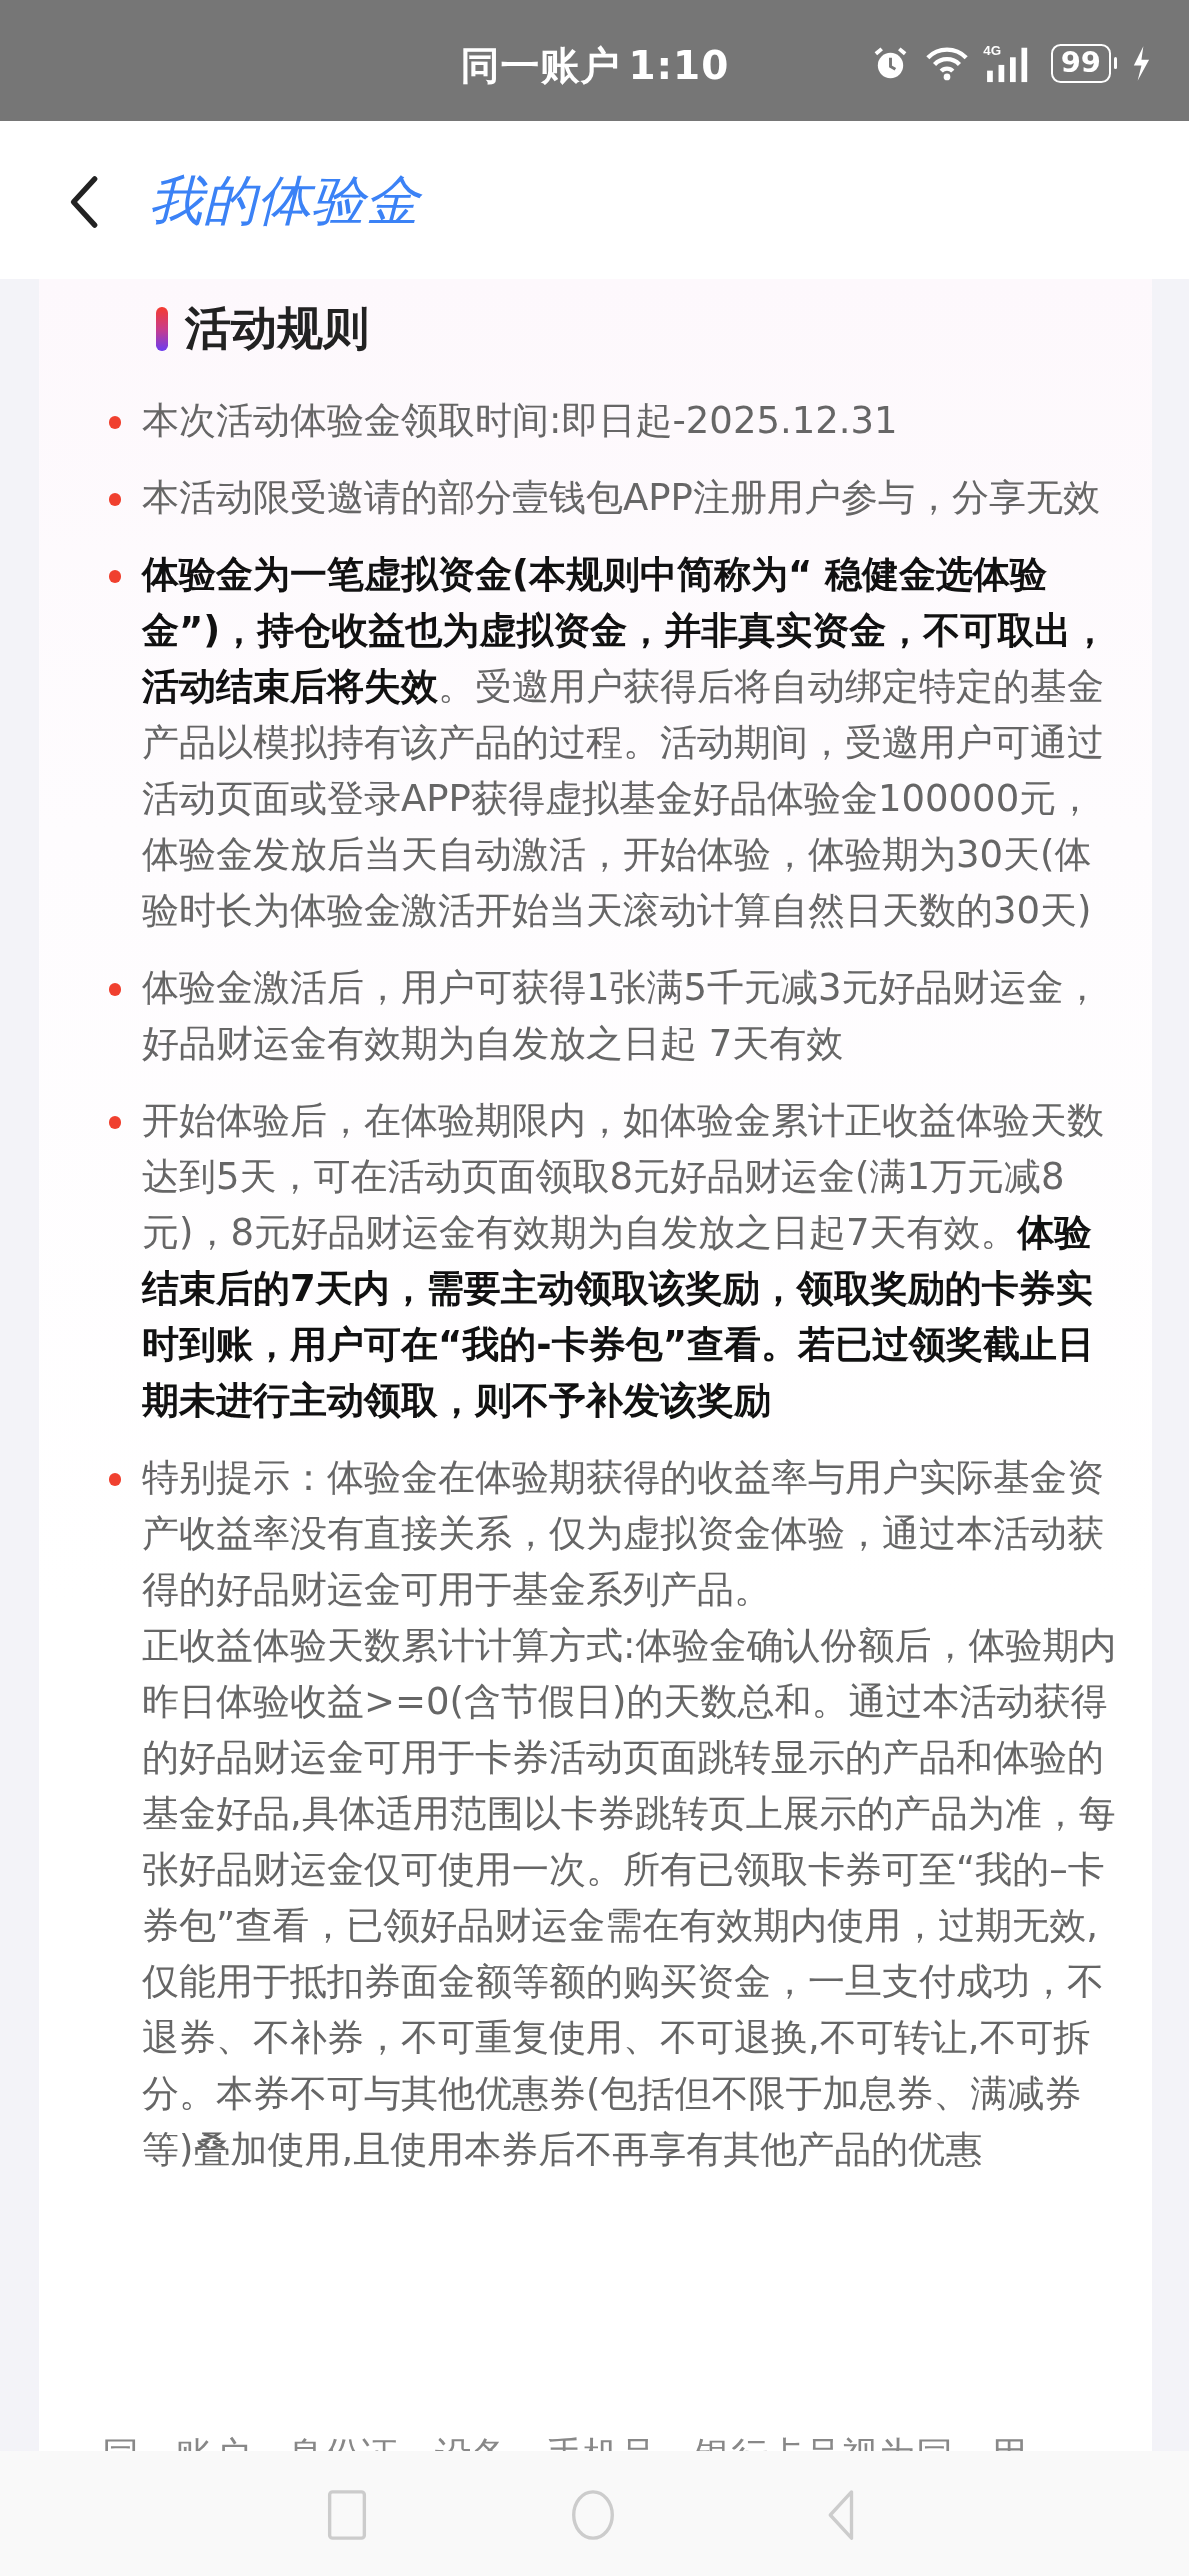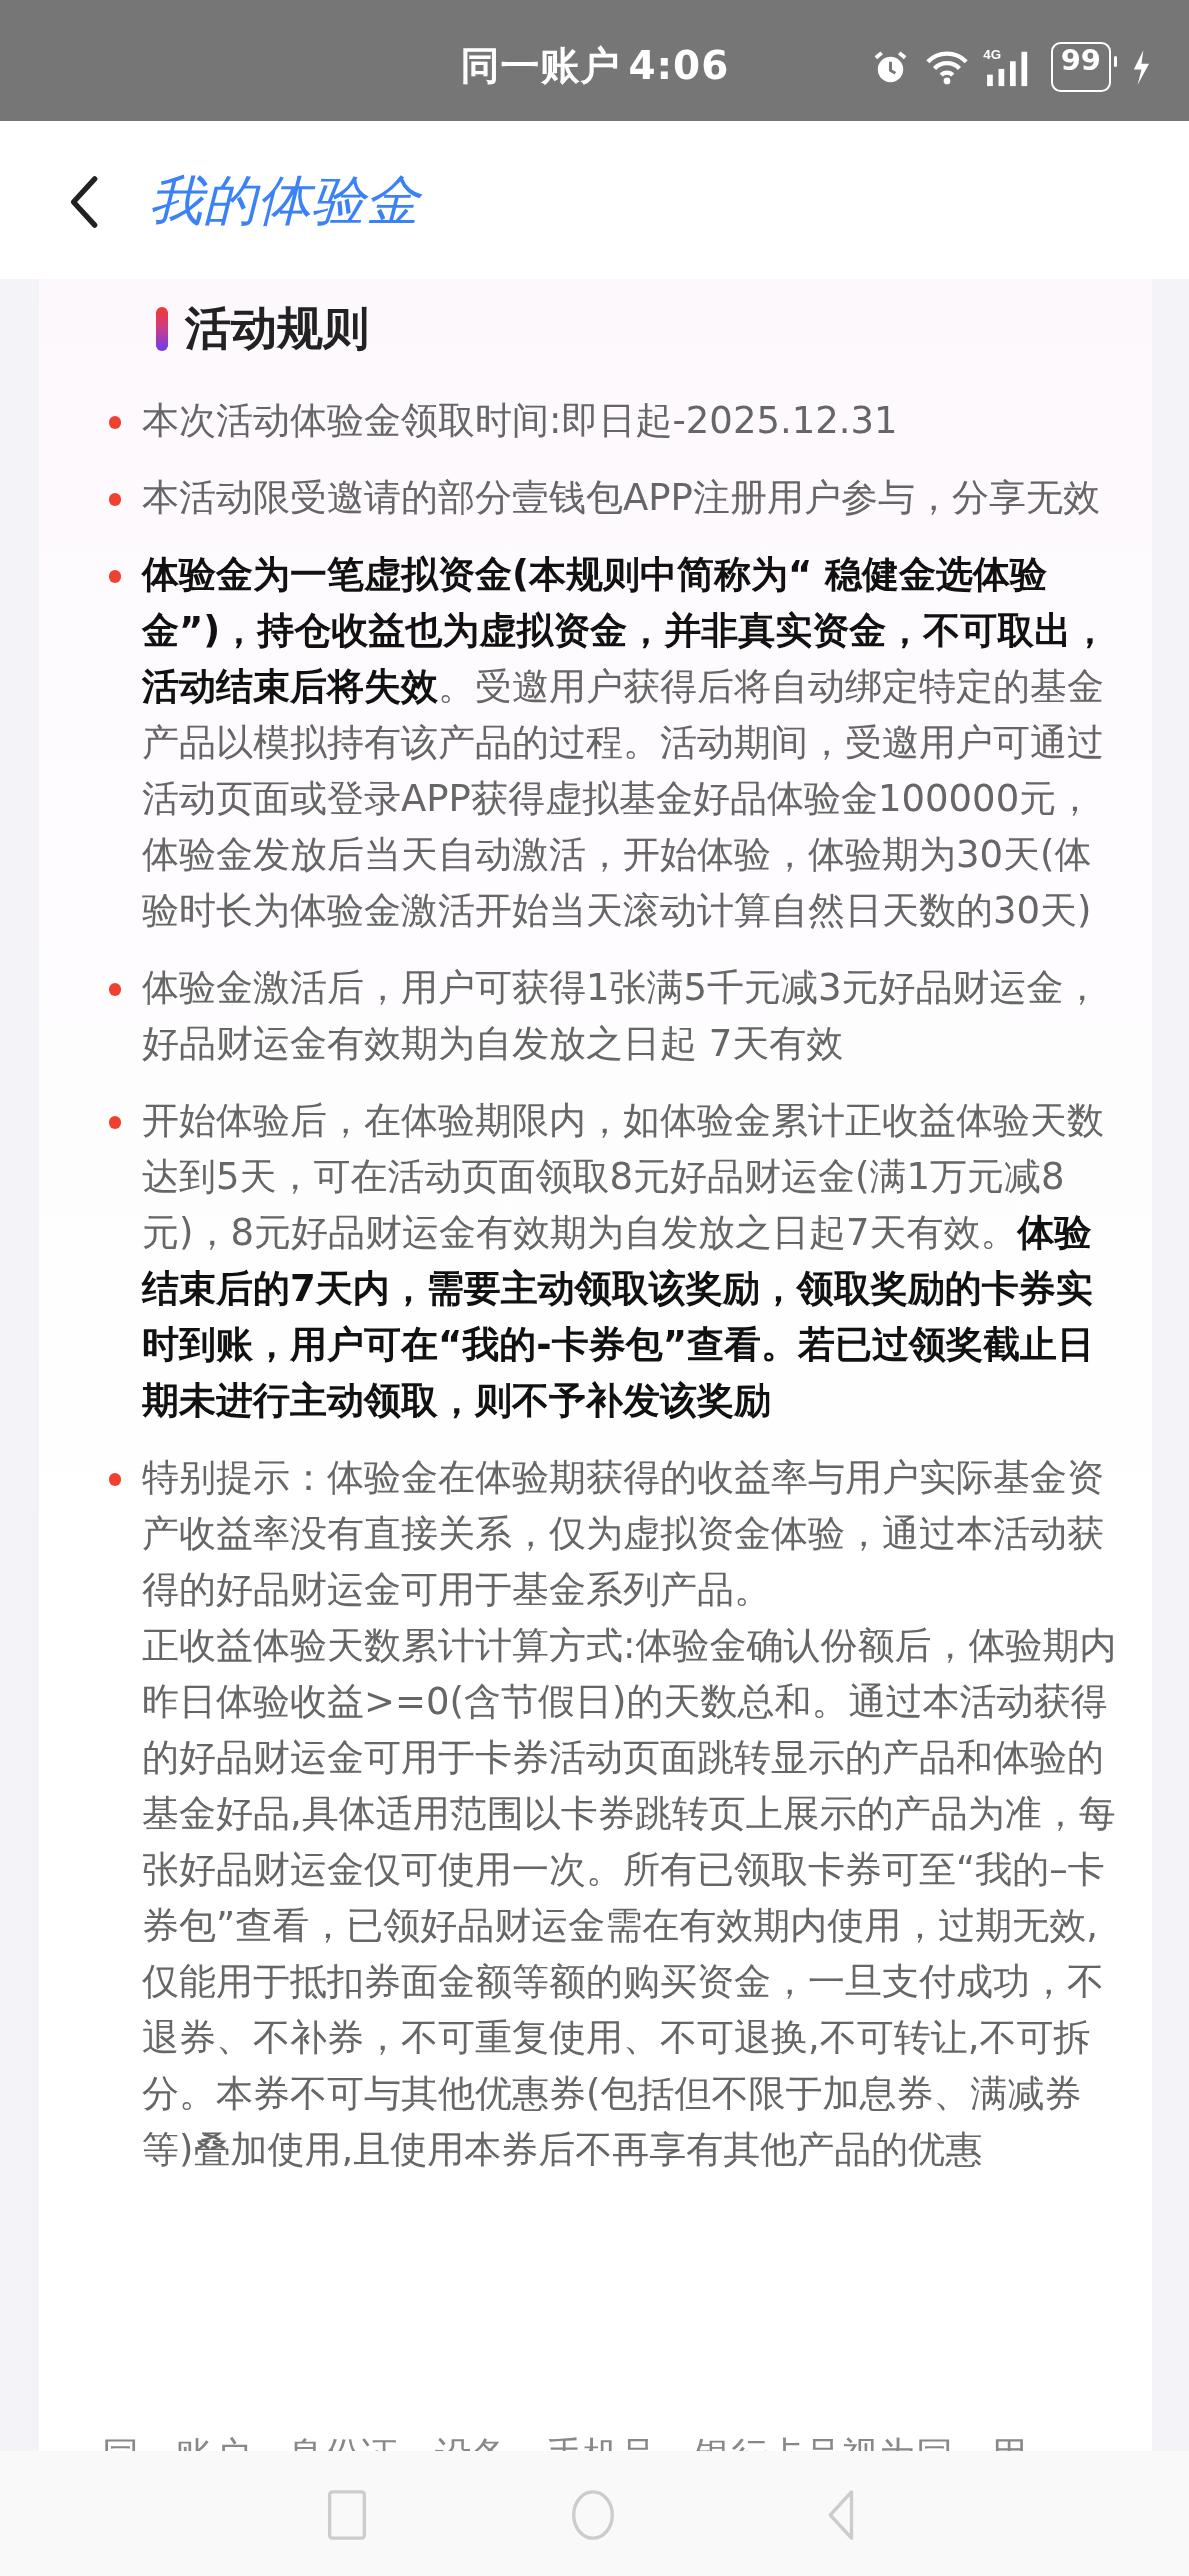"4:06" span { text: 4:06 -> 1:10 }
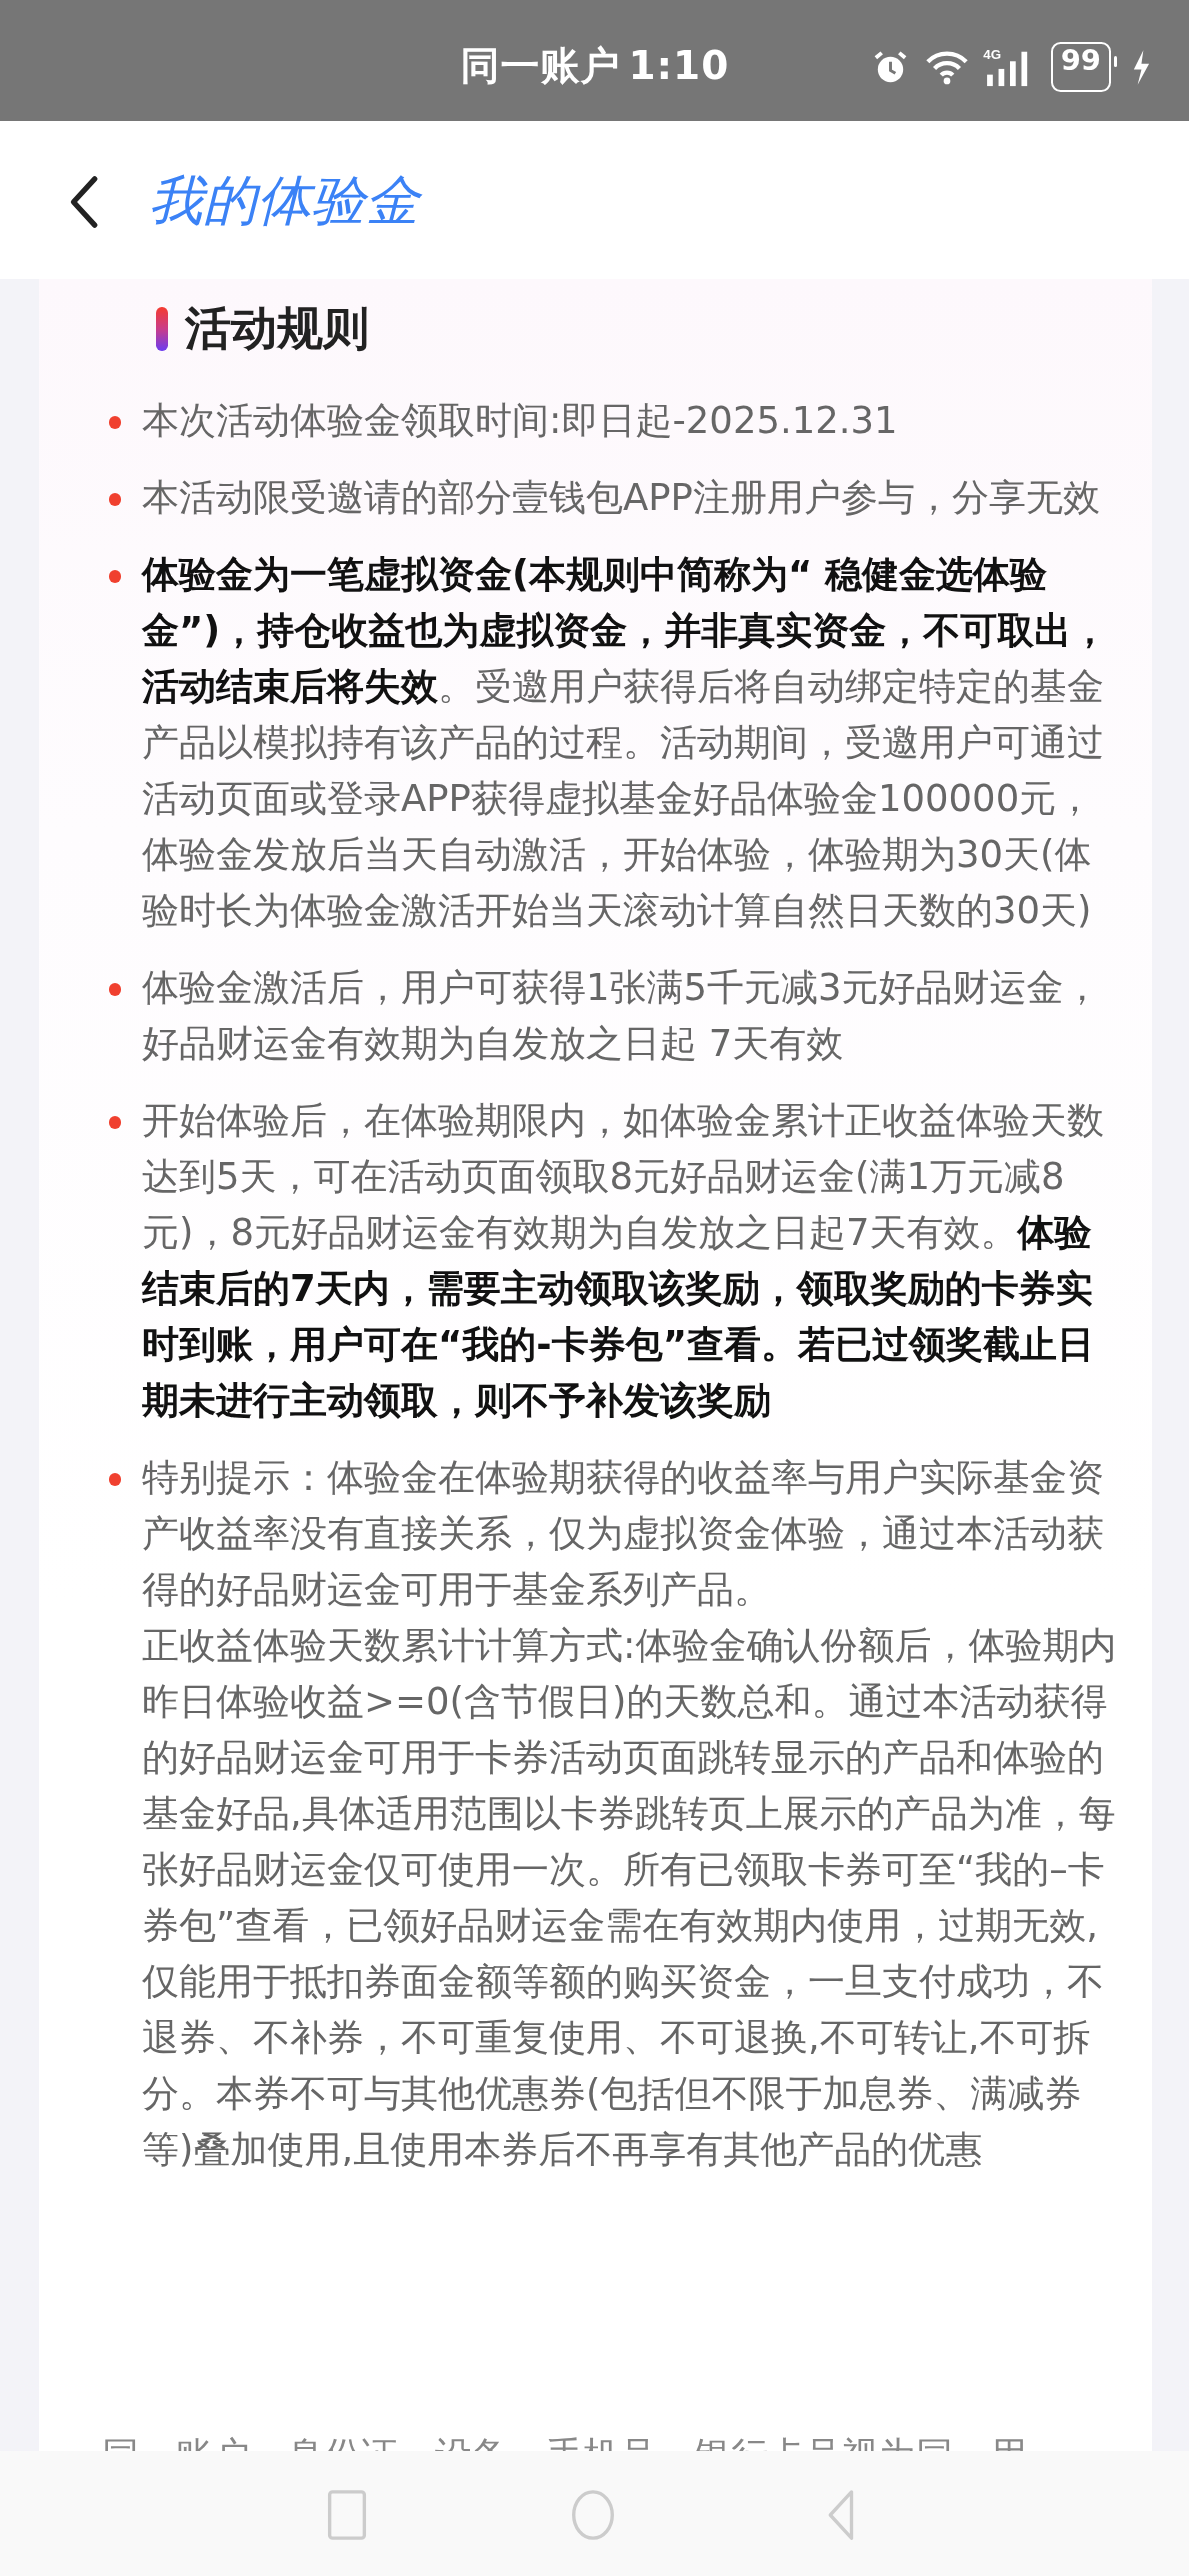"99" .battery { height: 50px -> 39px }
